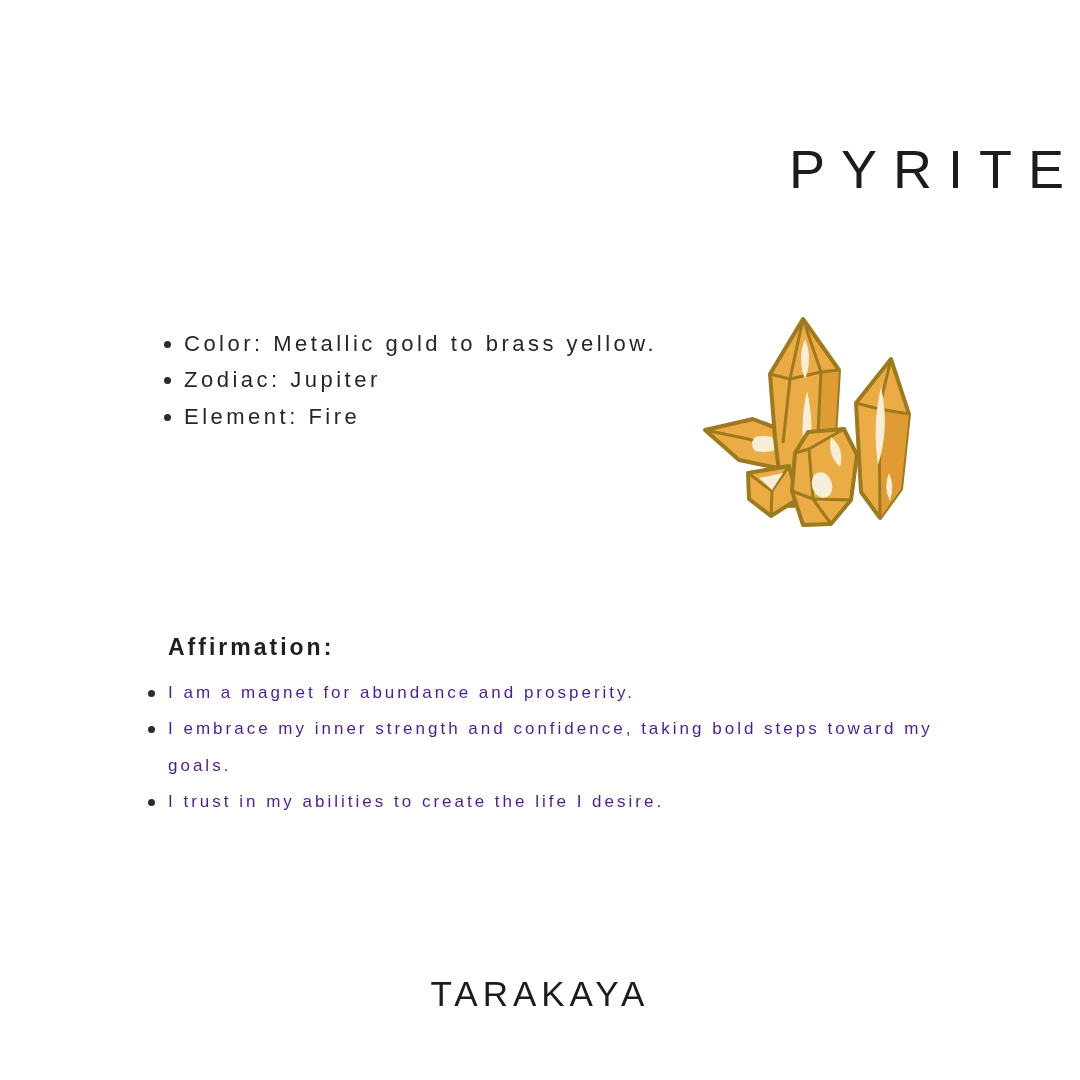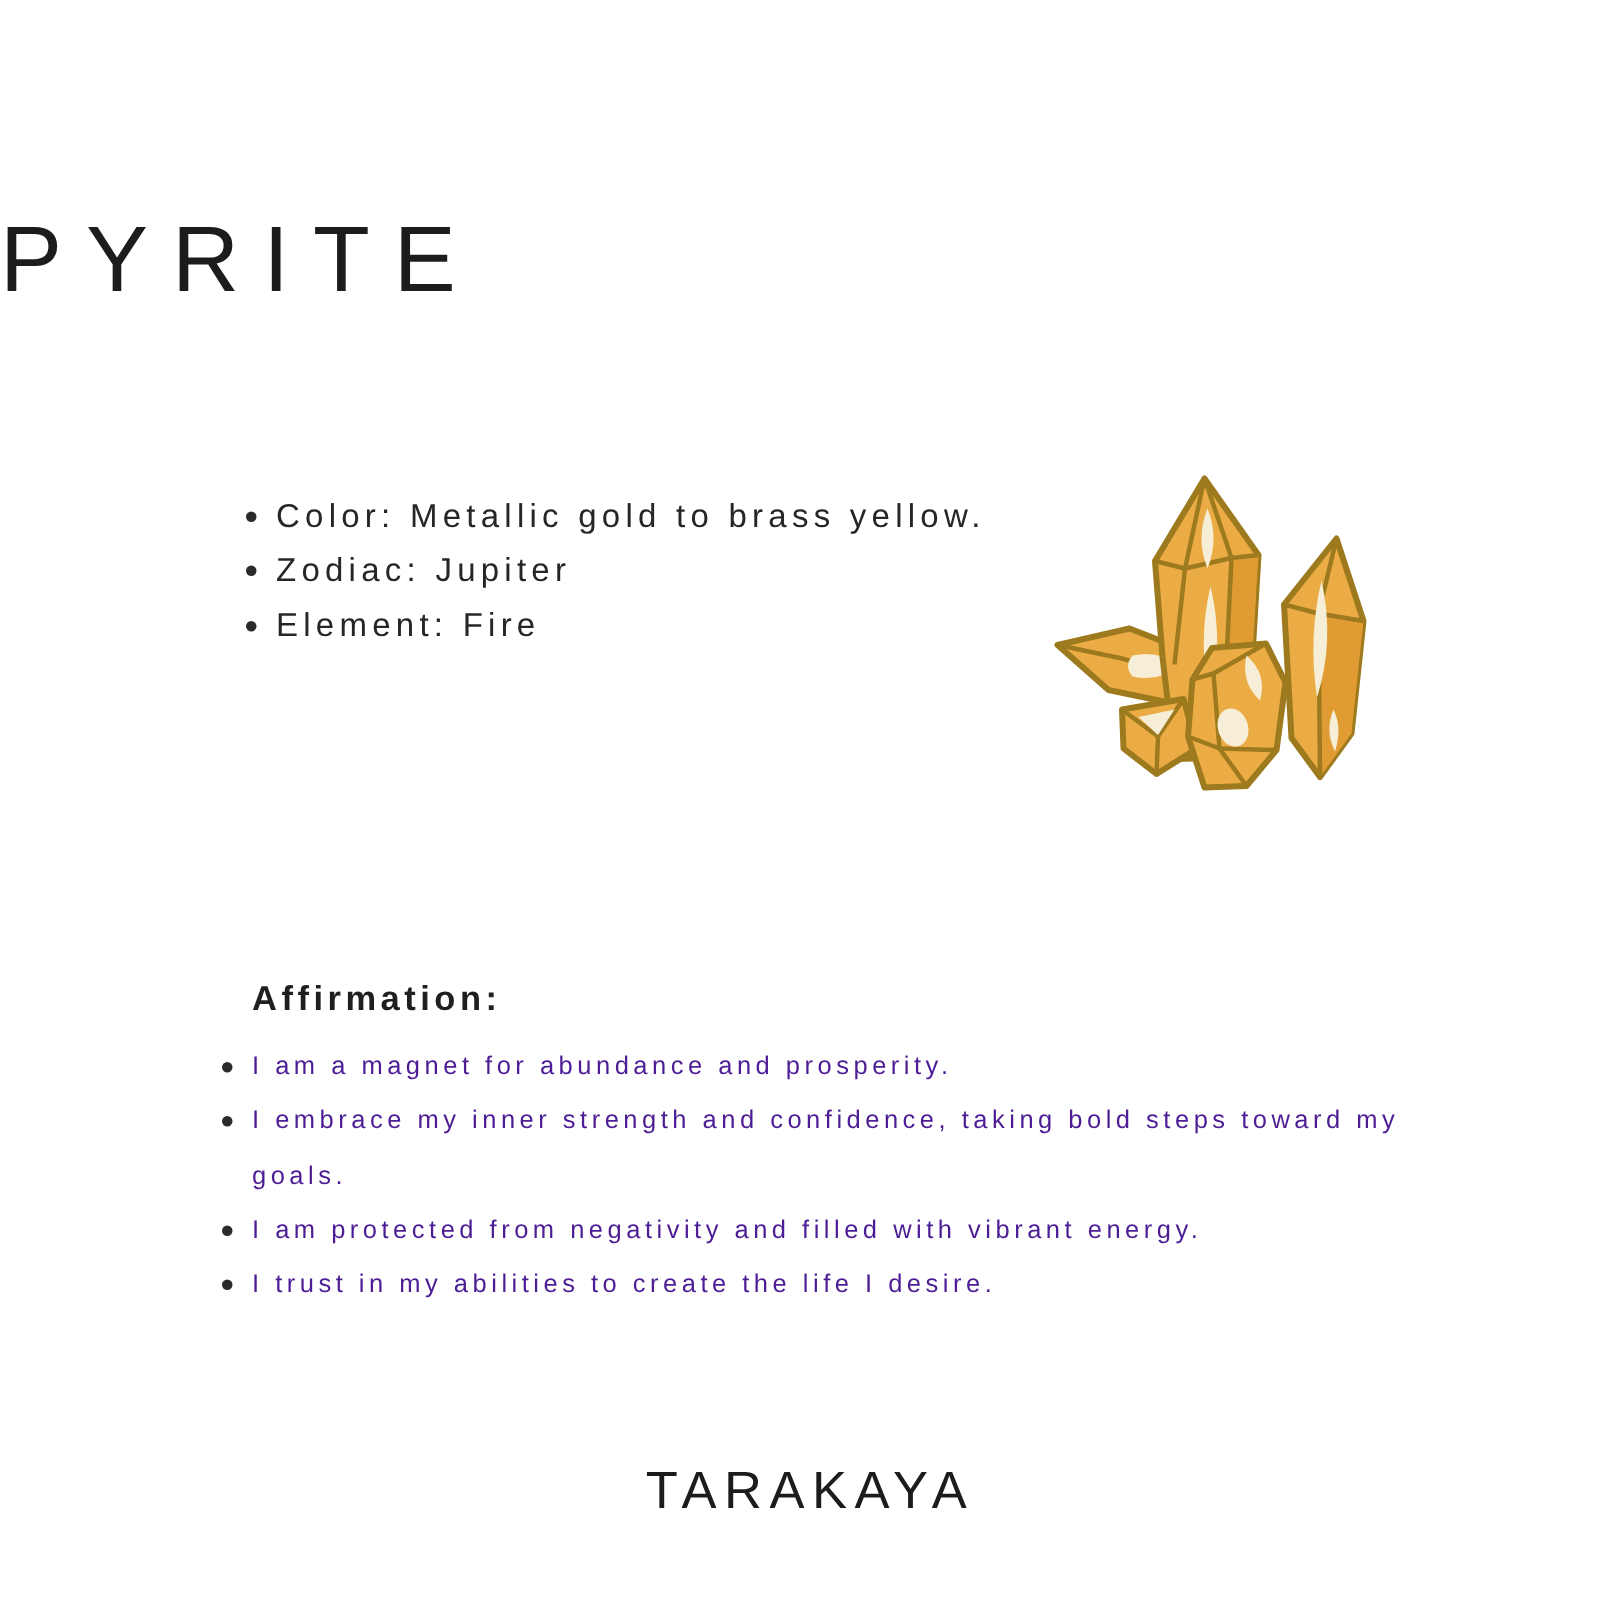"PYRITE" .title { font-size: 62px -> 54px; text-align: left -> right }
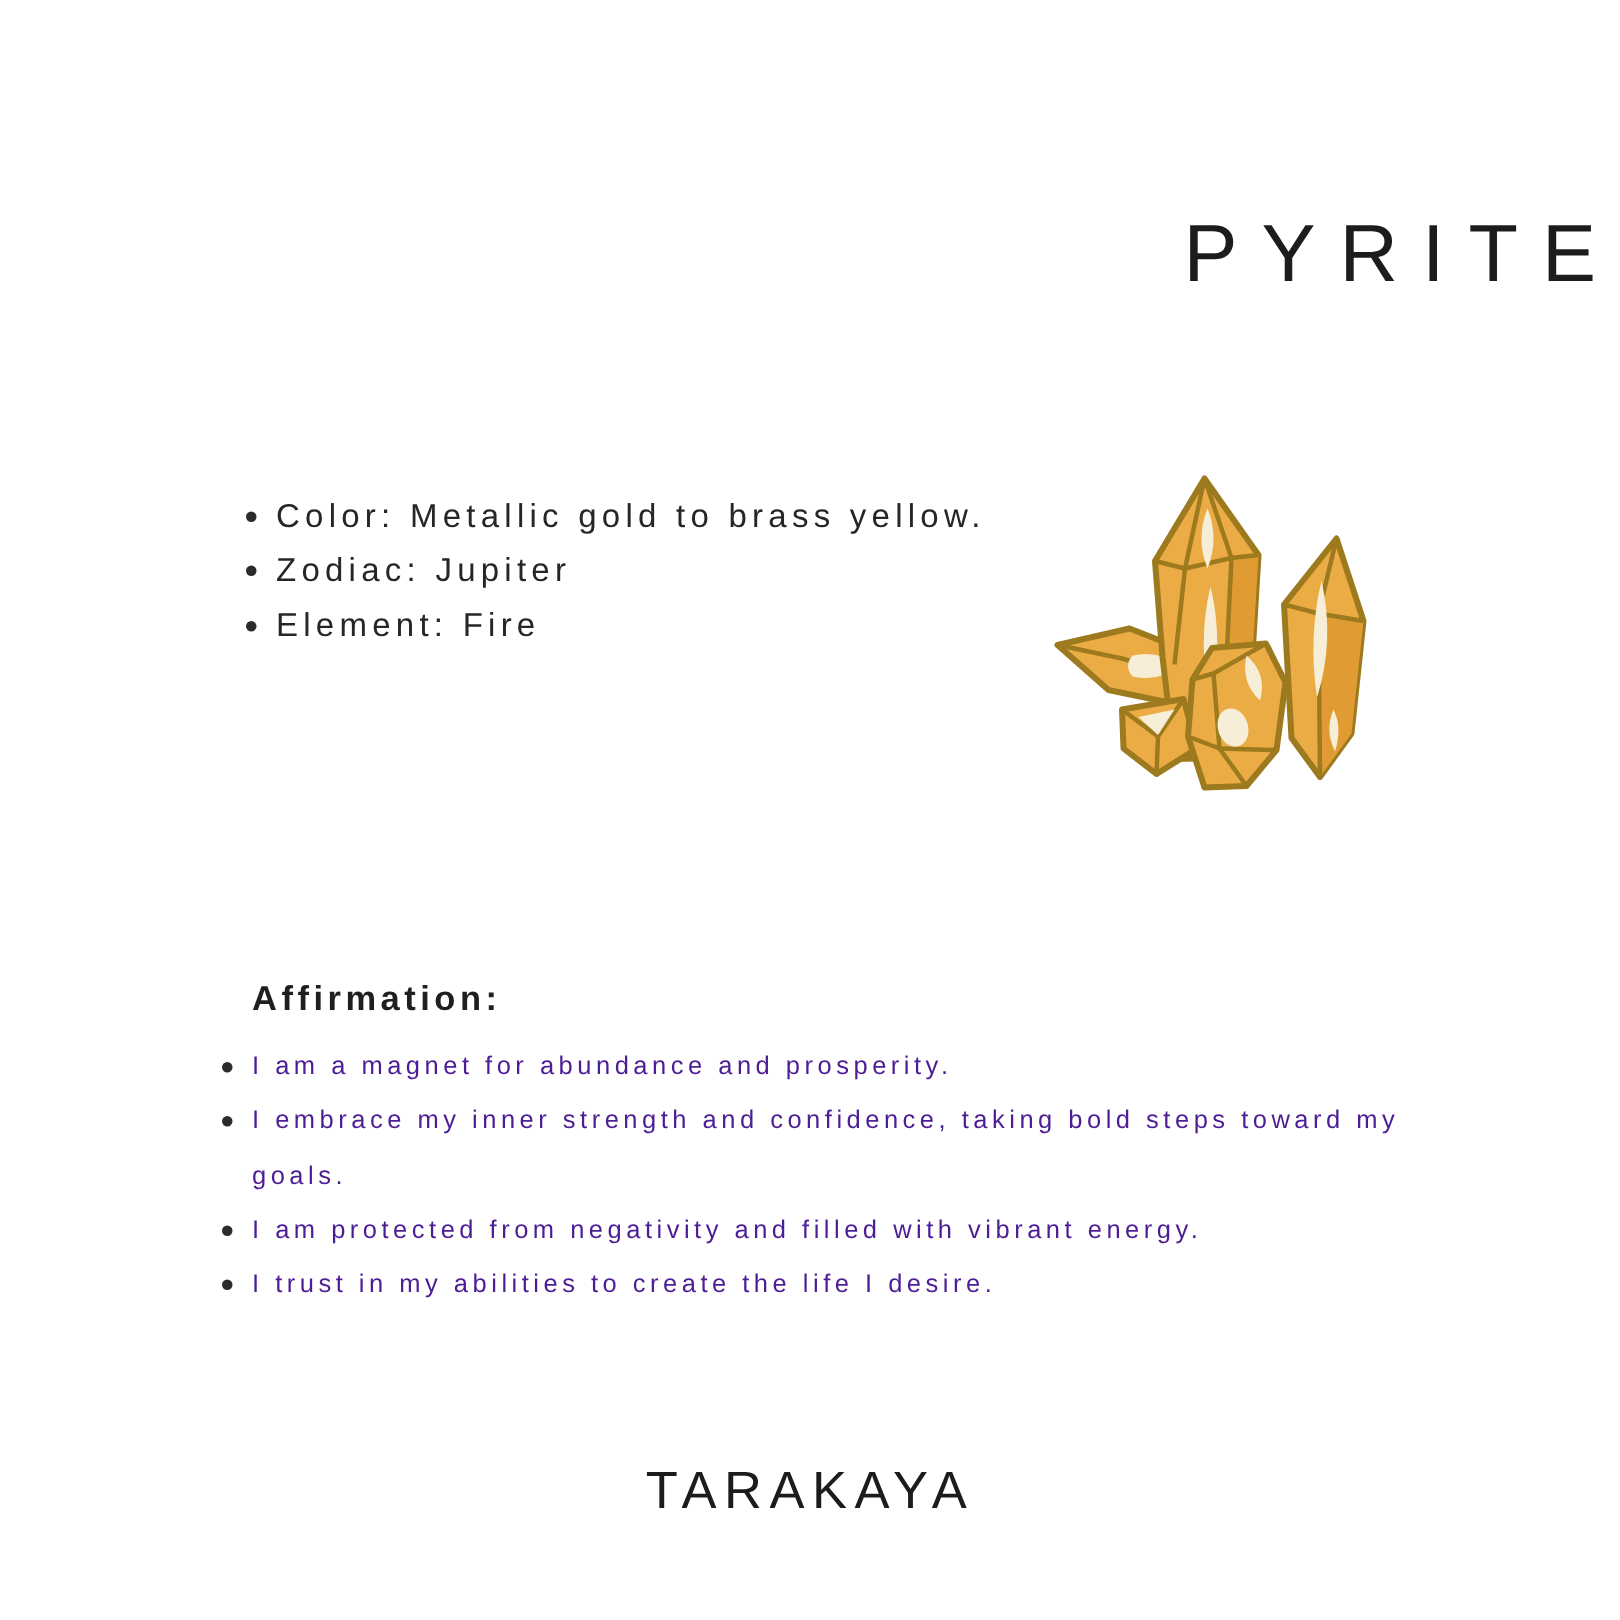"Affirmation:" .affirmation { top: 652px -> 634px }
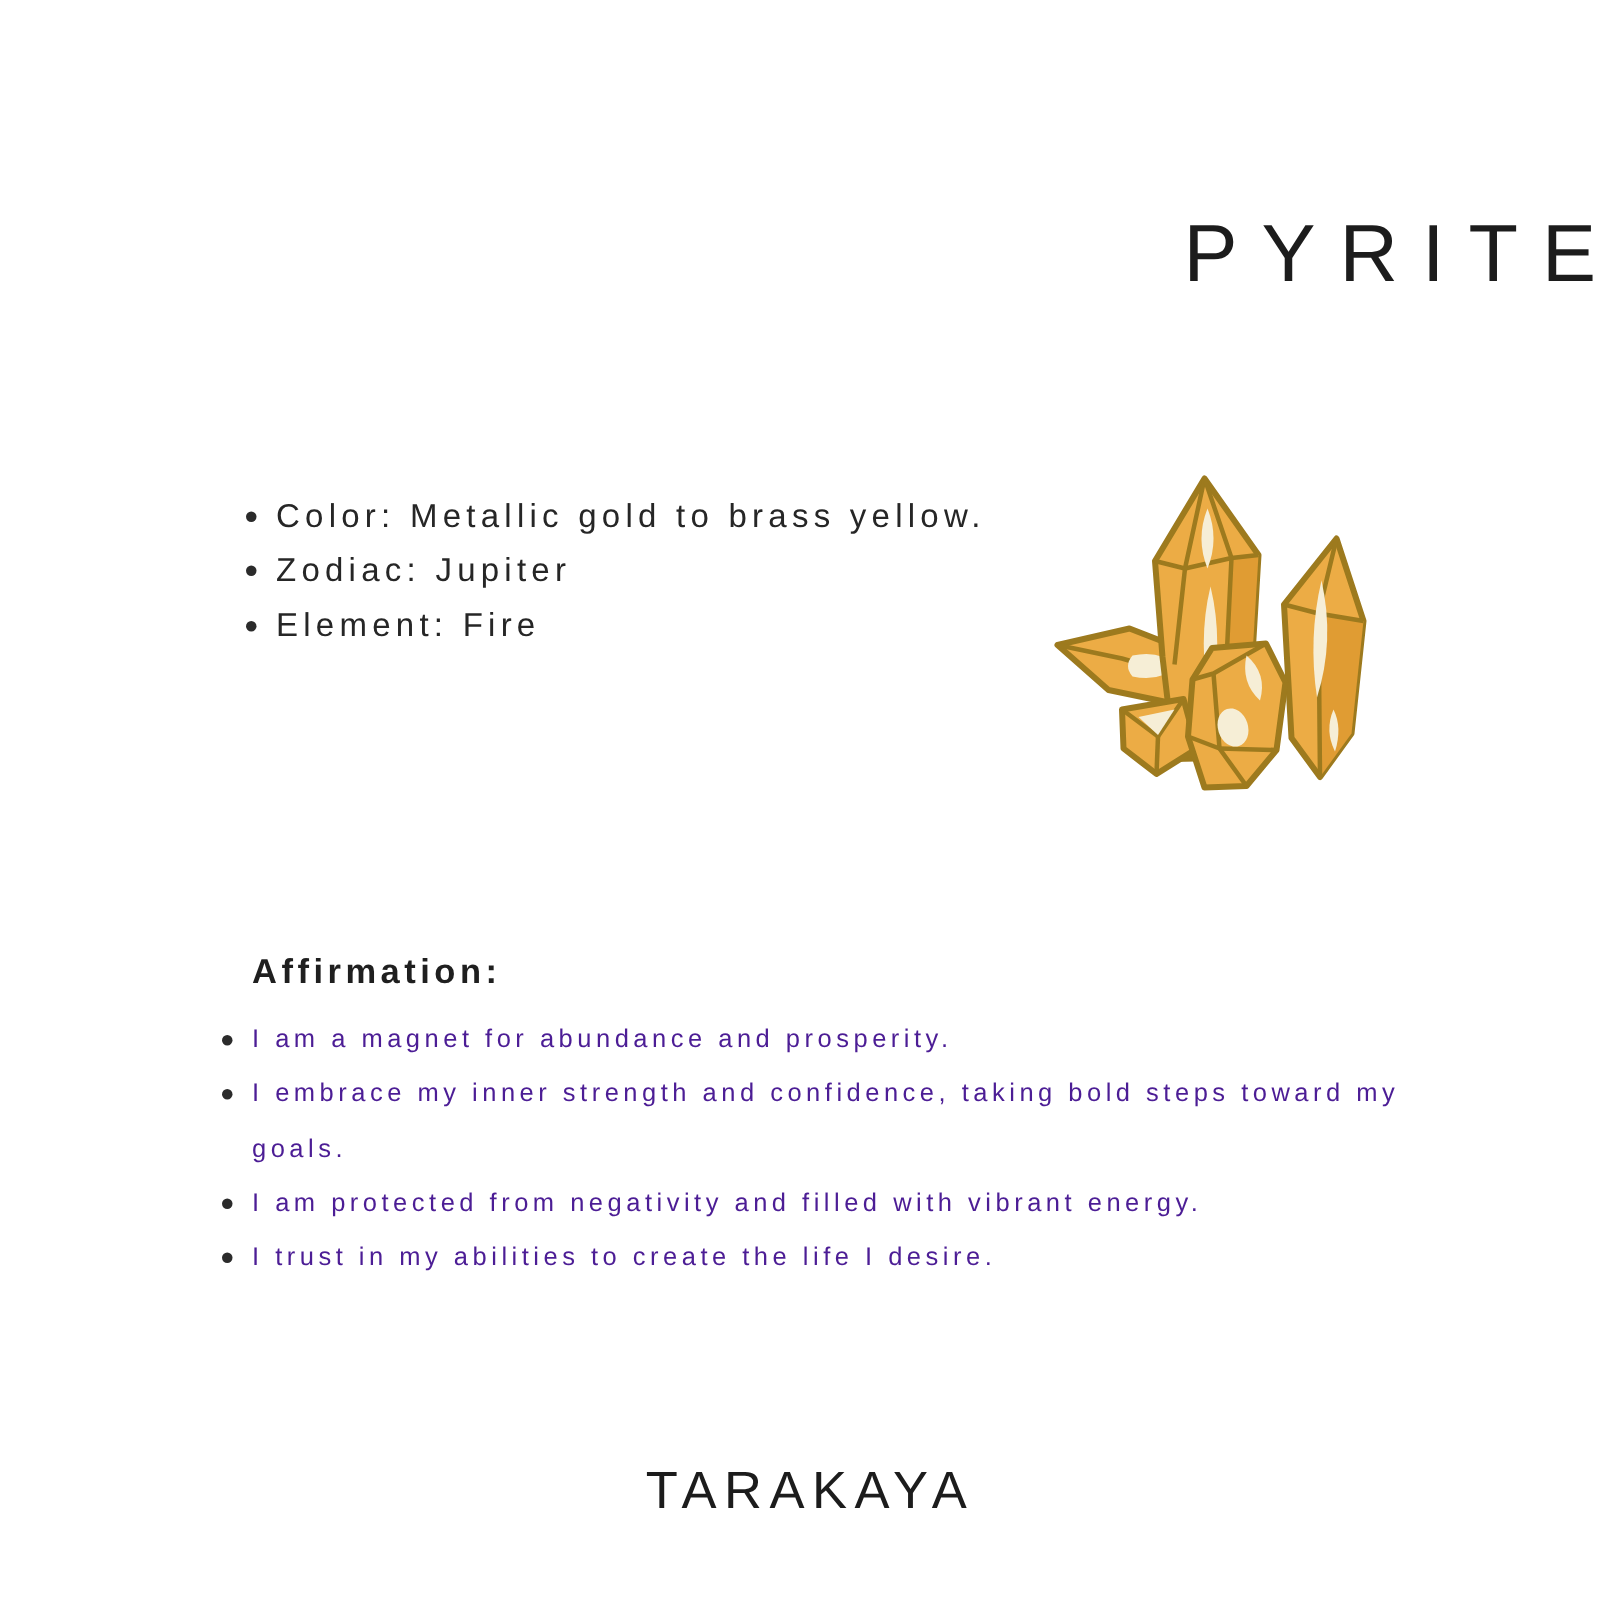"I am protected from negativity" li { html: <li> <span></span> <span>I am protected from negativity and filled with vibrant energy.</span> </li> -> none }
